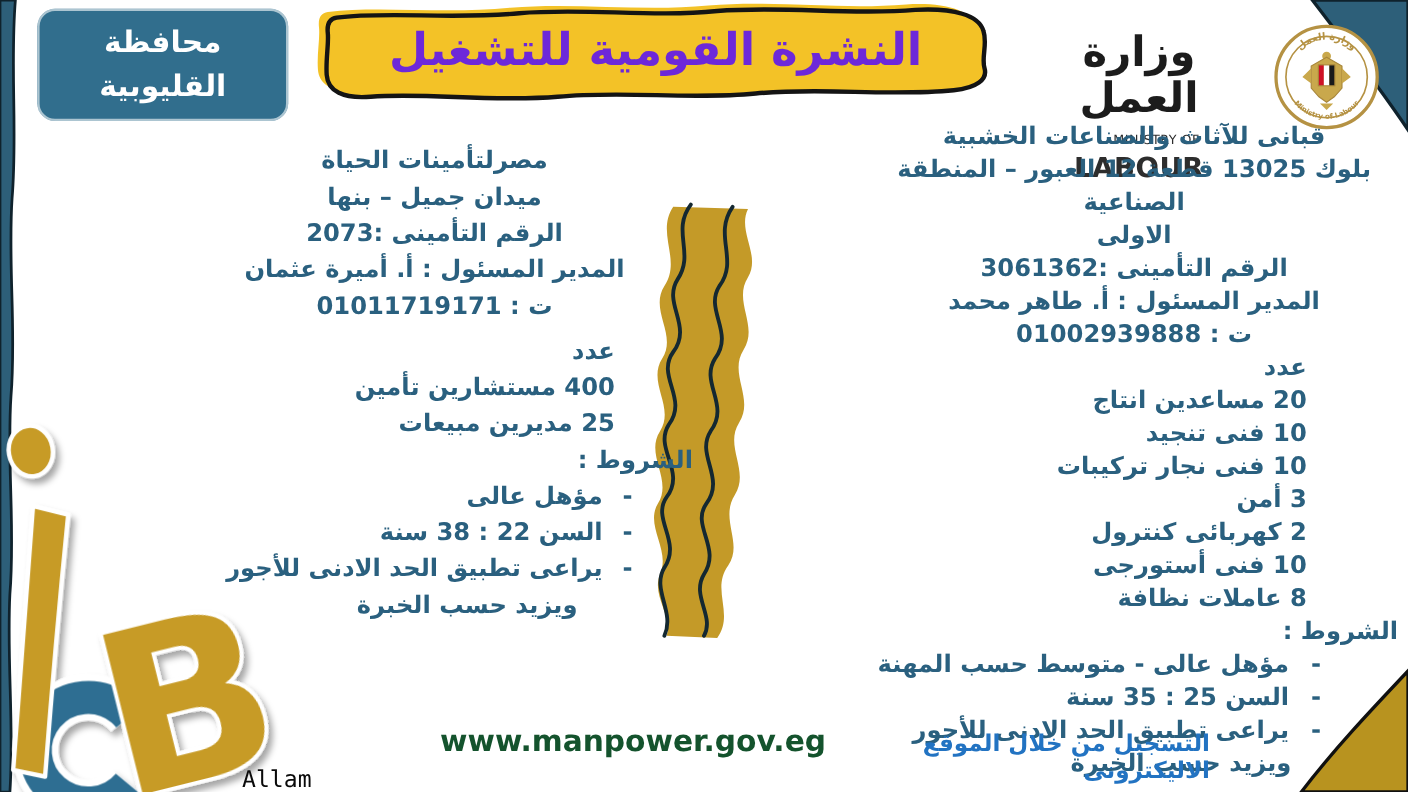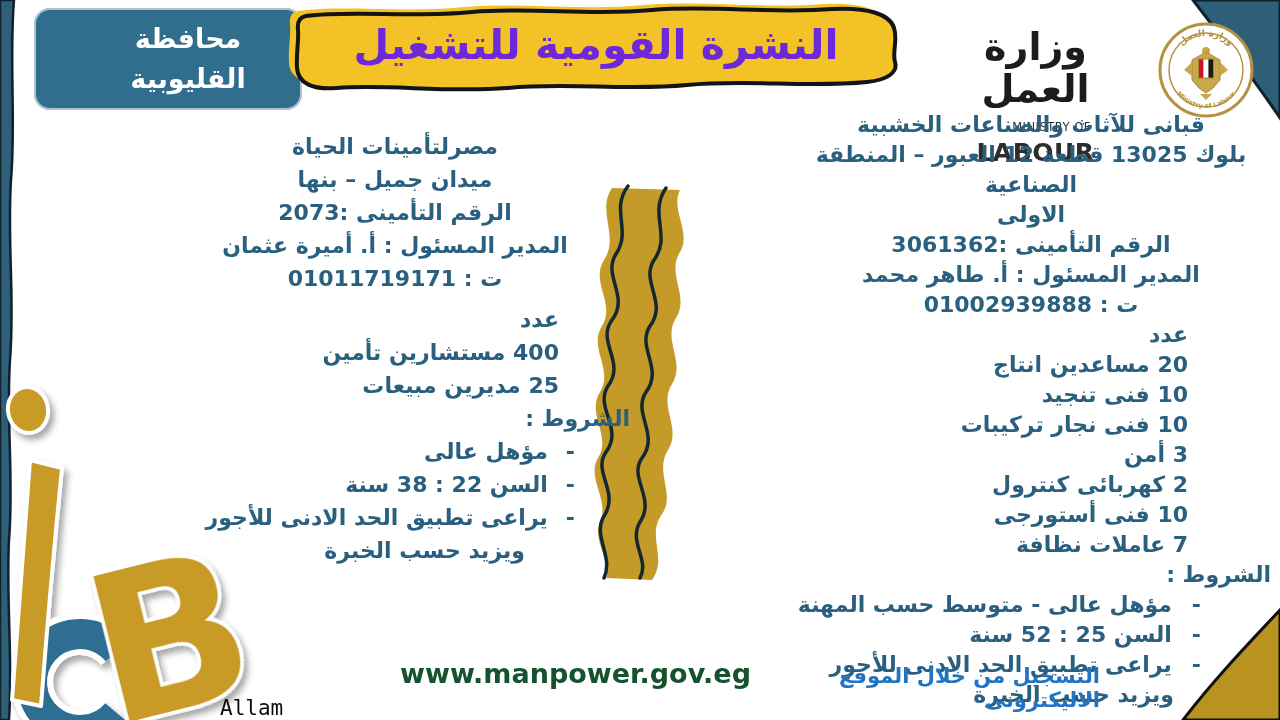"محافظة" .badge { padding-left: 40px -> none }
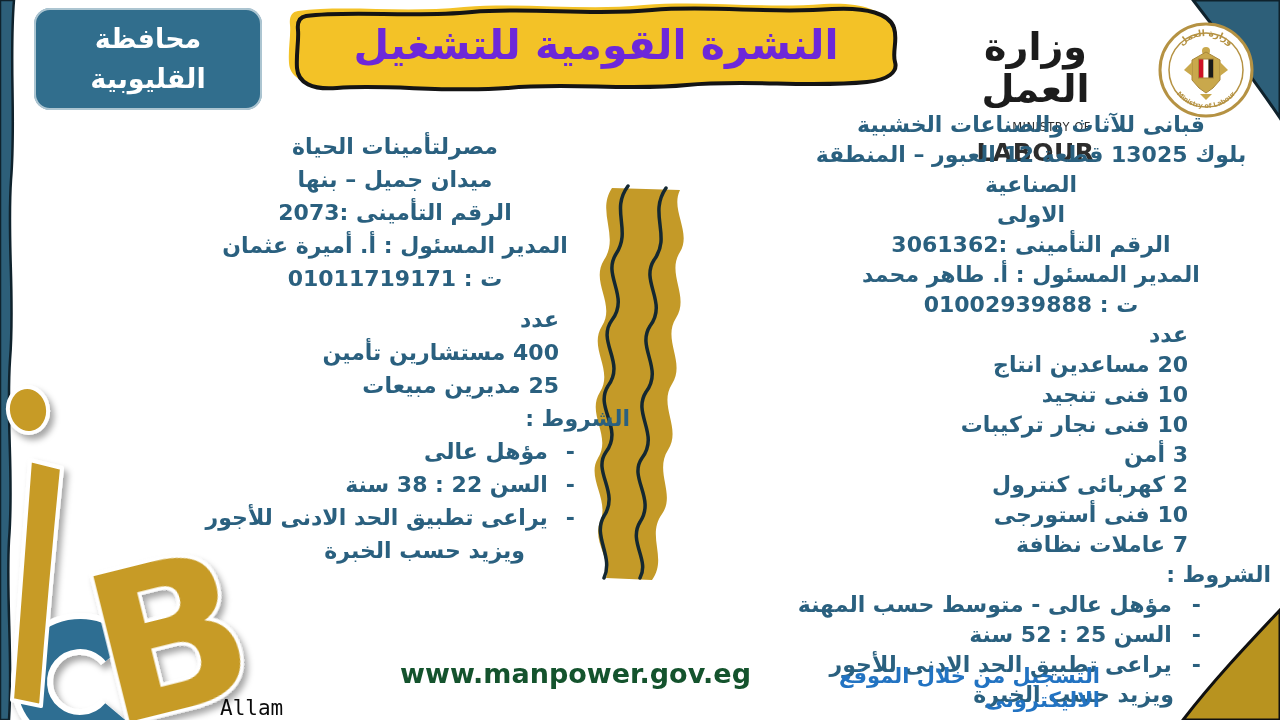"7 عاملات نظافة" div.c-line { text: 7 -> 8 }
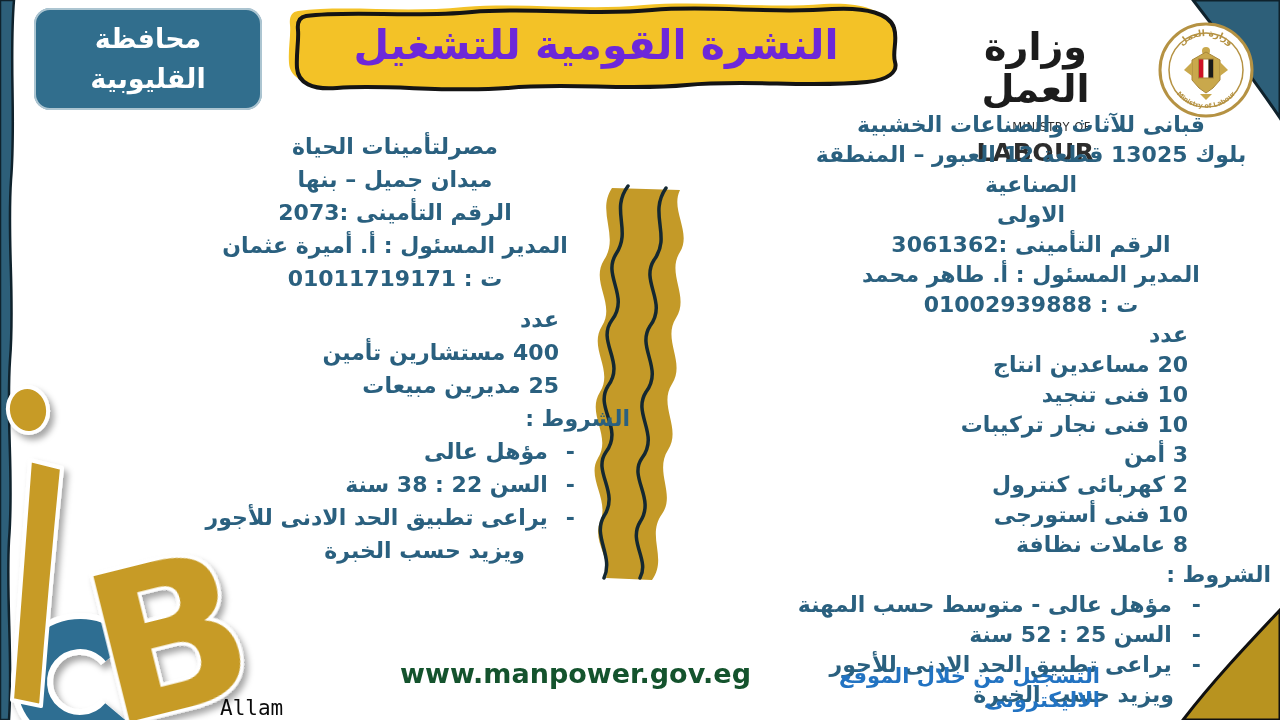"السن 25 : 52 سنة" span { text: 52 -> 35 }
